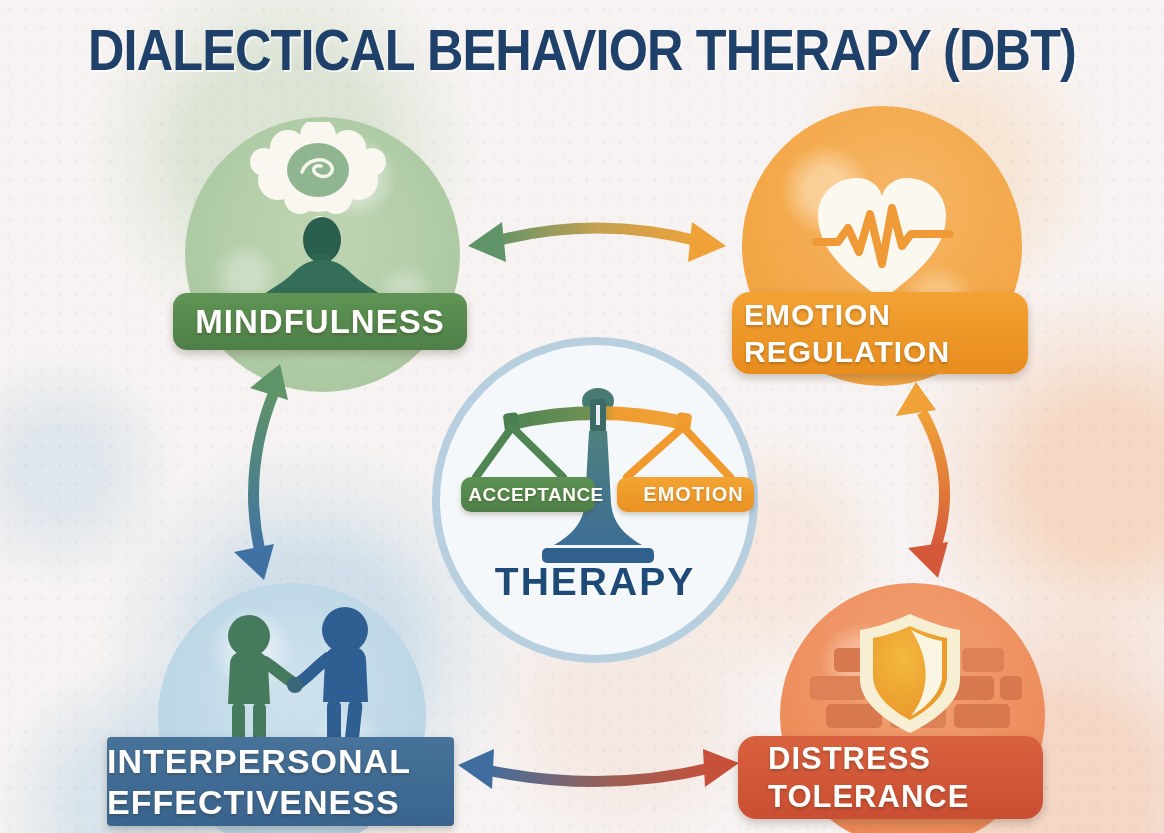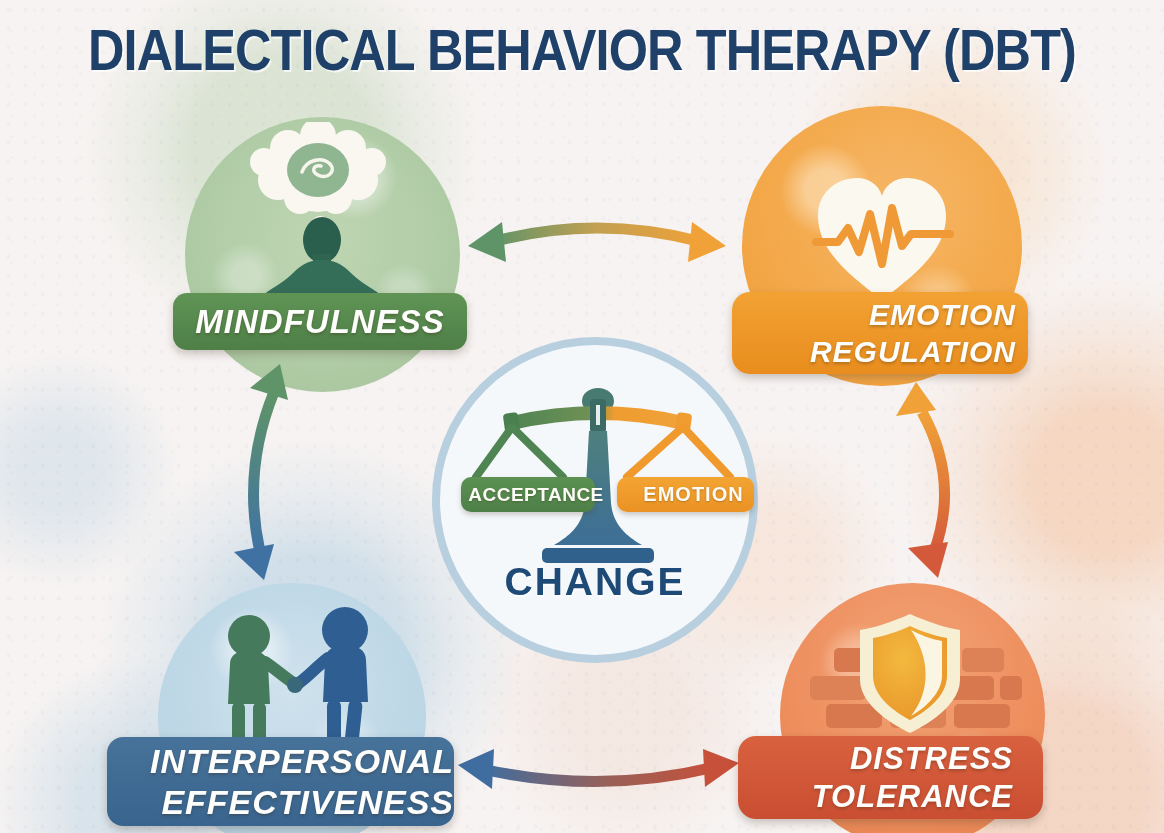"MINDFULNESS" .banner { font-style: italic -> none; text-align: right -> left }
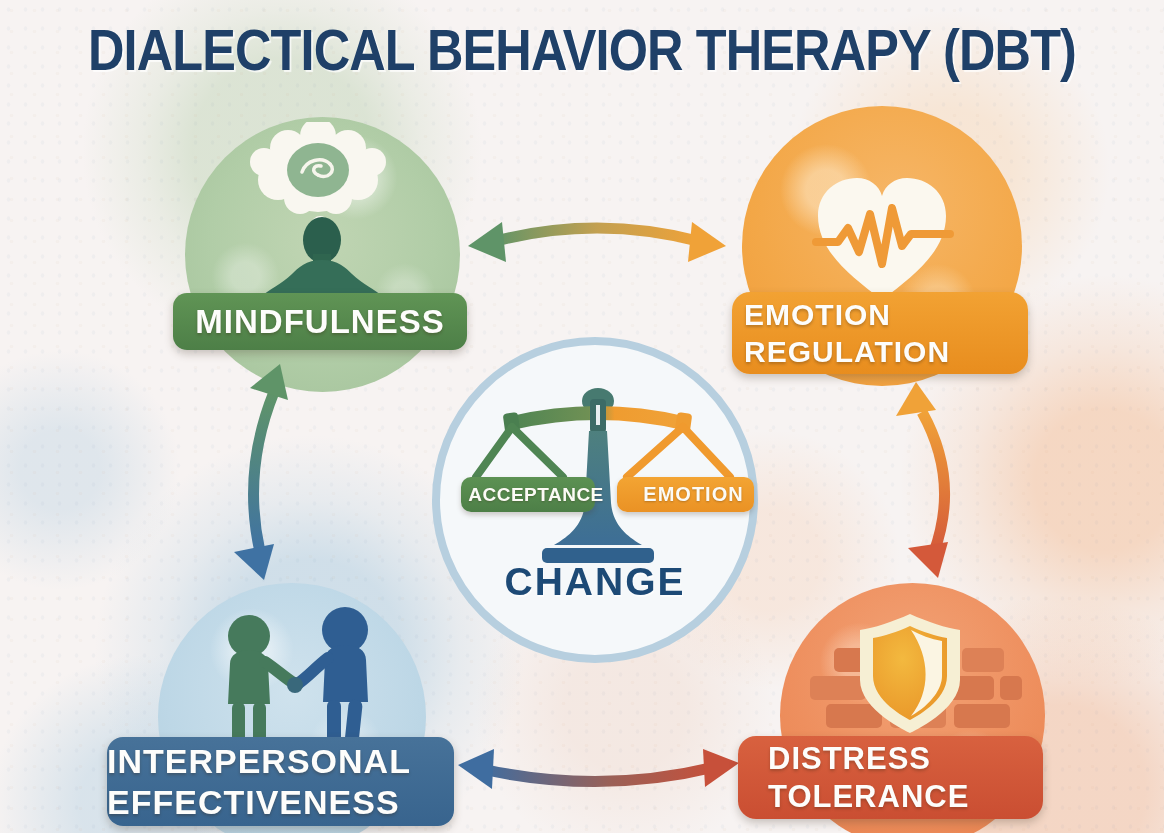"CHANGE" div.abs { text: CHANGE -> THERAPY }
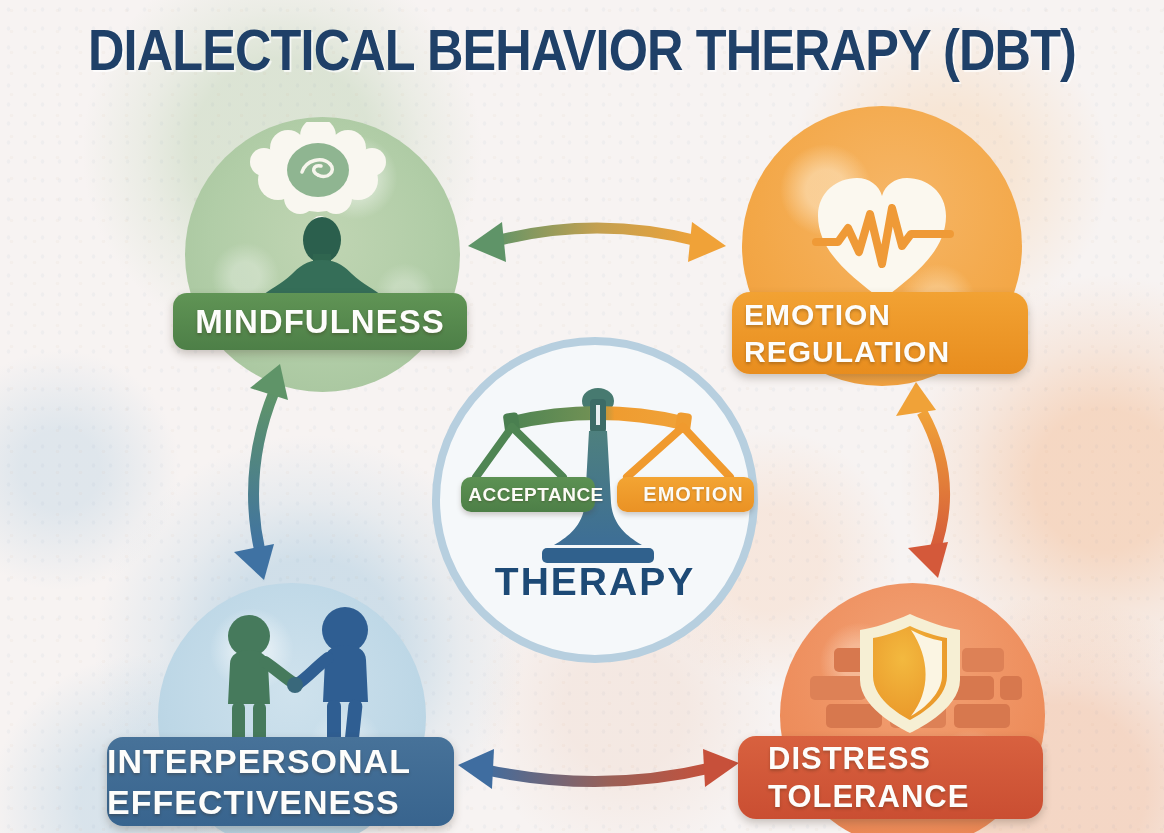"INTERPERSONAL EFFECTIVENESS" .b-inter { border-radius: 16px -> 4px }
